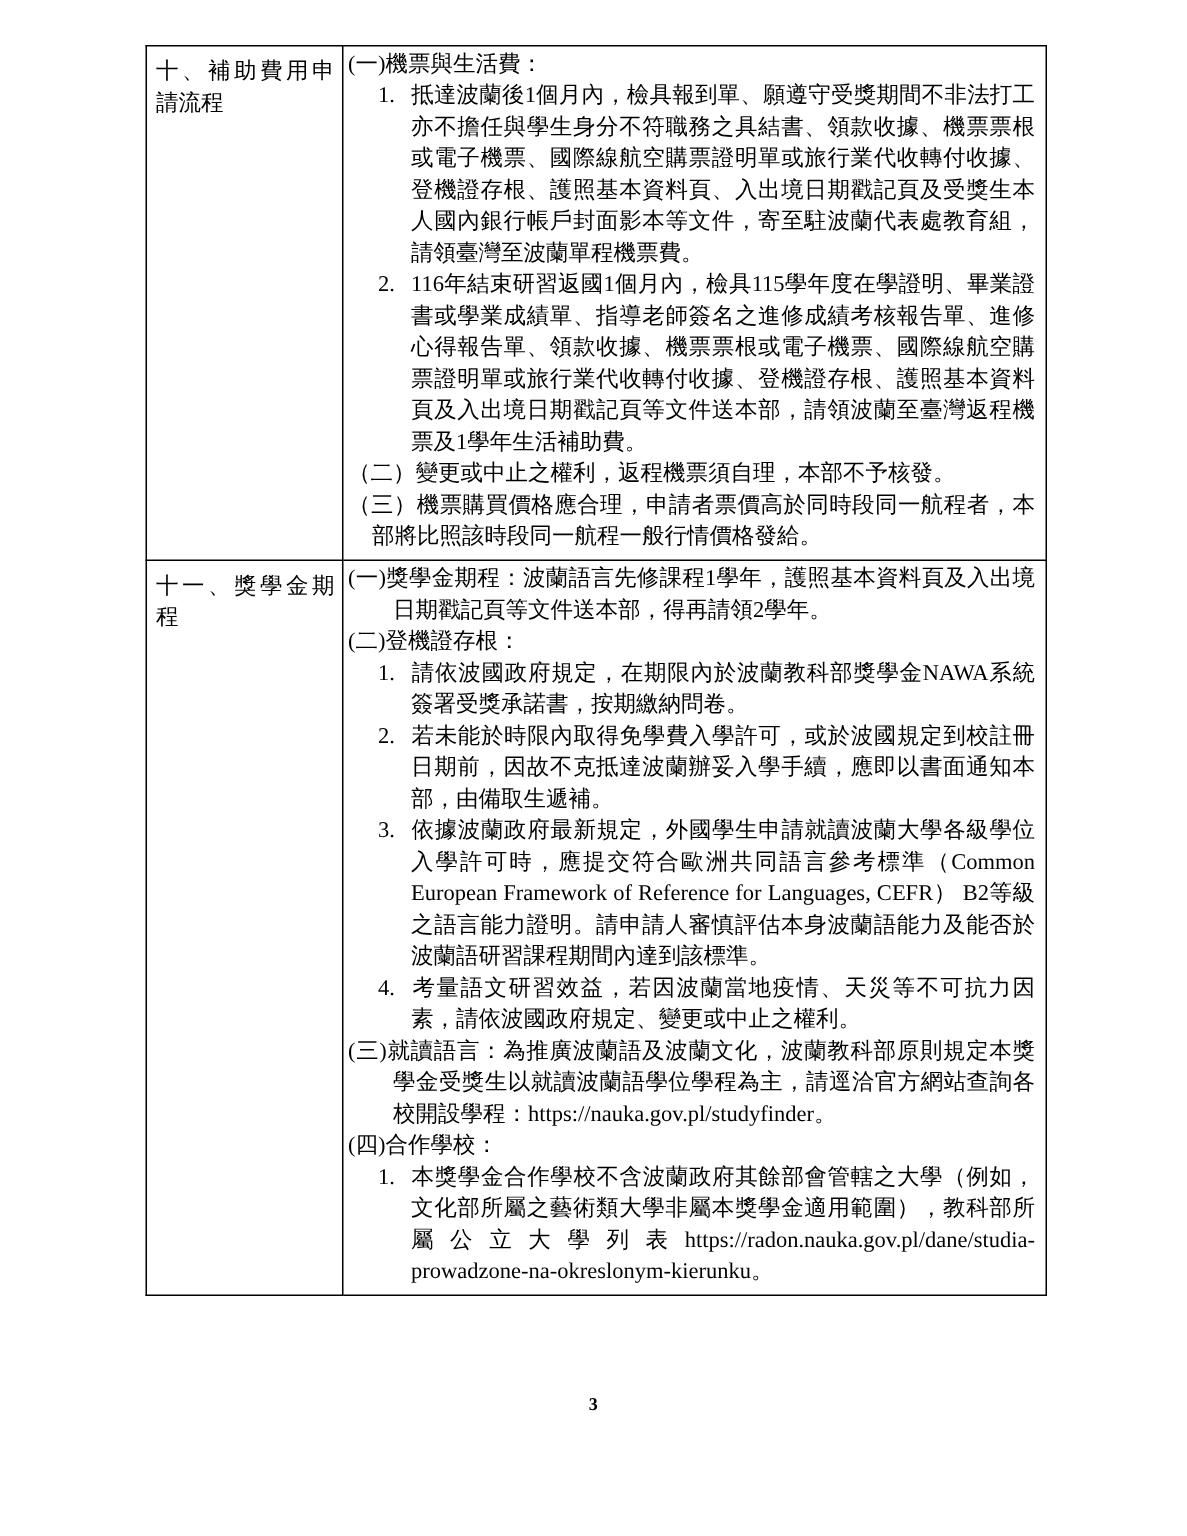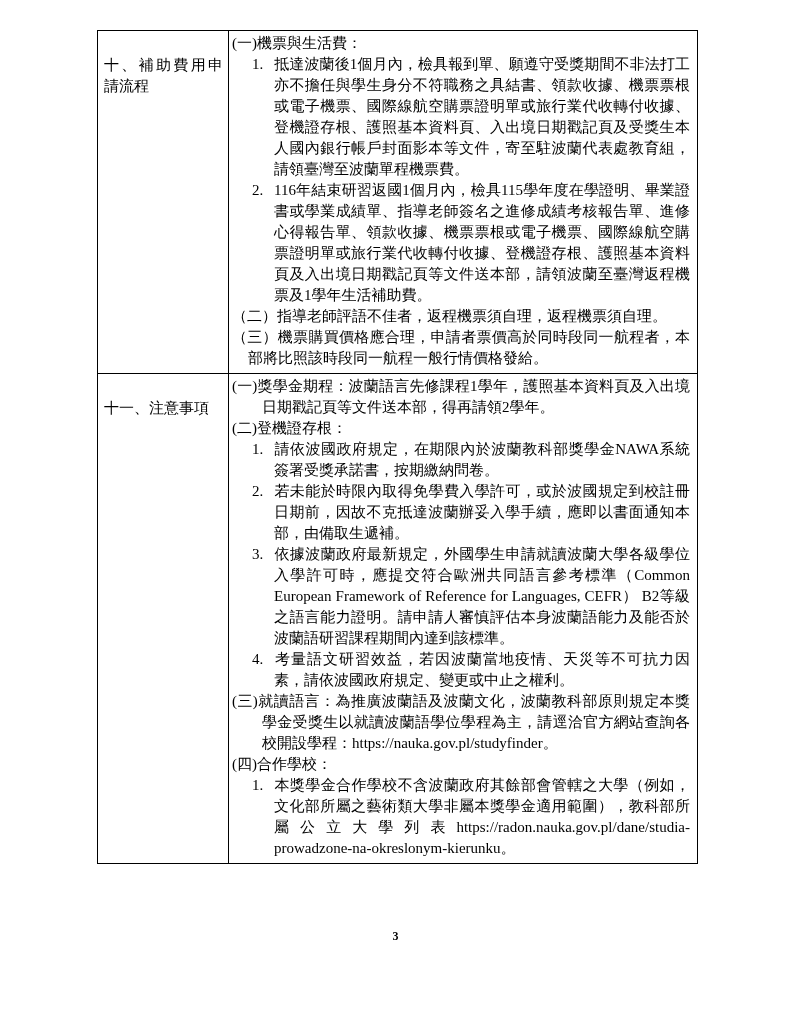"十、補助費用申請流程" .th { padding: 24px 5px 4px 6px -> 7px 5px 4px 6px }
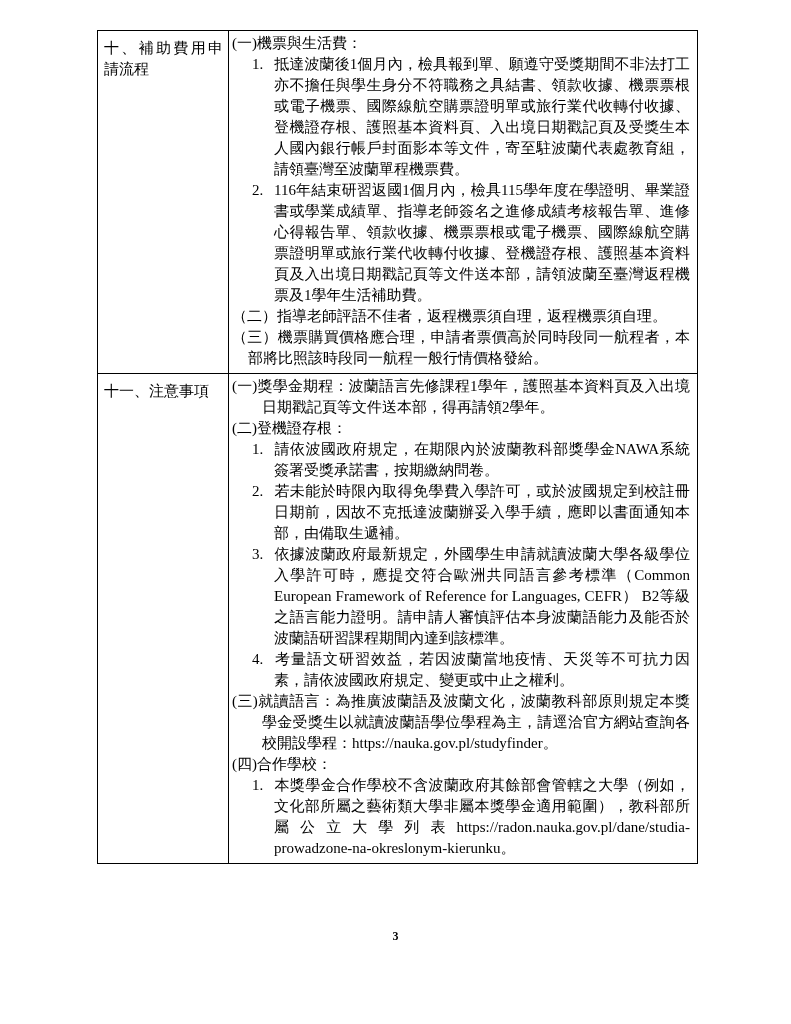"指導老師評語不佳者，返程機票須自理，返程機票須自理。" span { text: 指導老師評語不佳者，返程機票須自理，返程機票須自理 -> 變更或中止之權利，返程機票須自理，本部不予核發 }
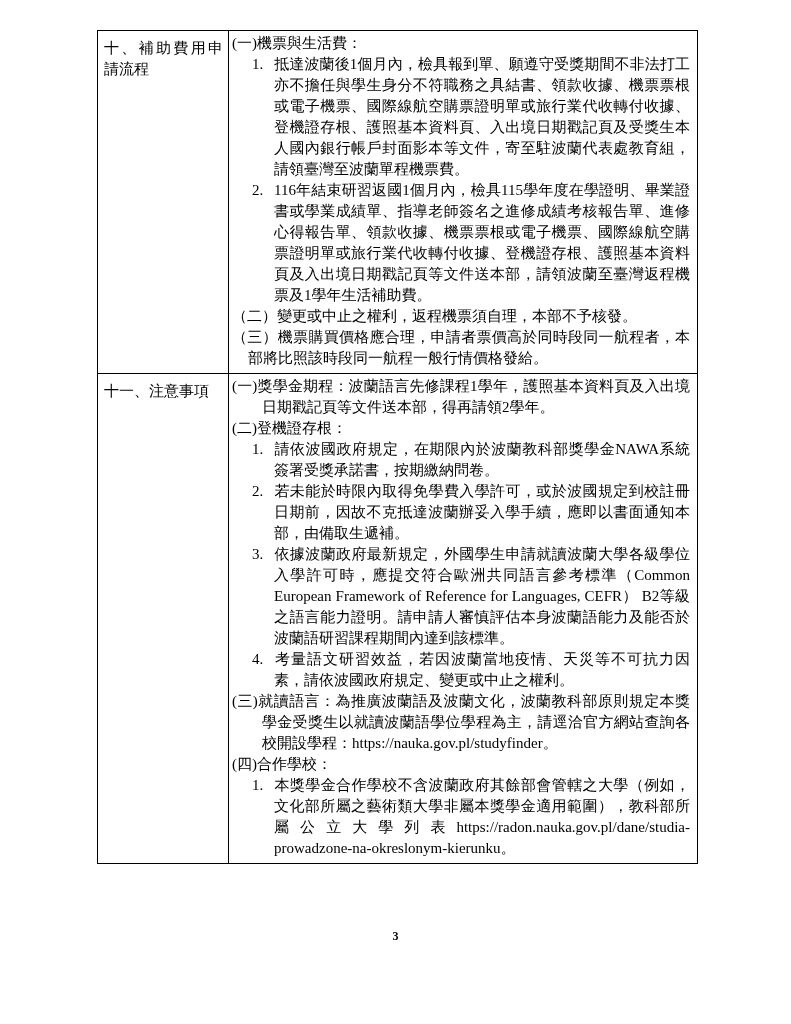"十一、注意事項" div.th { text: 注意事項 -> 獎學金期程 }
